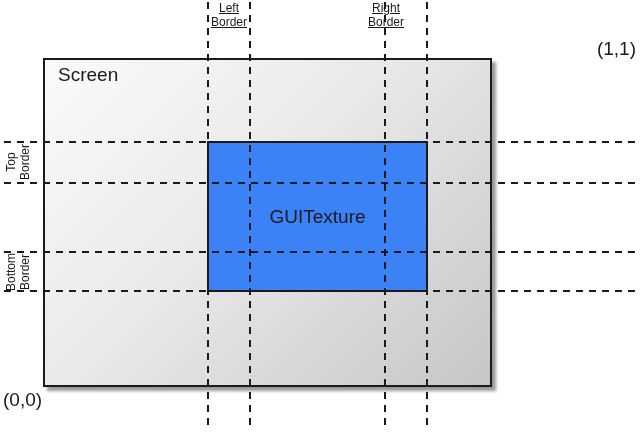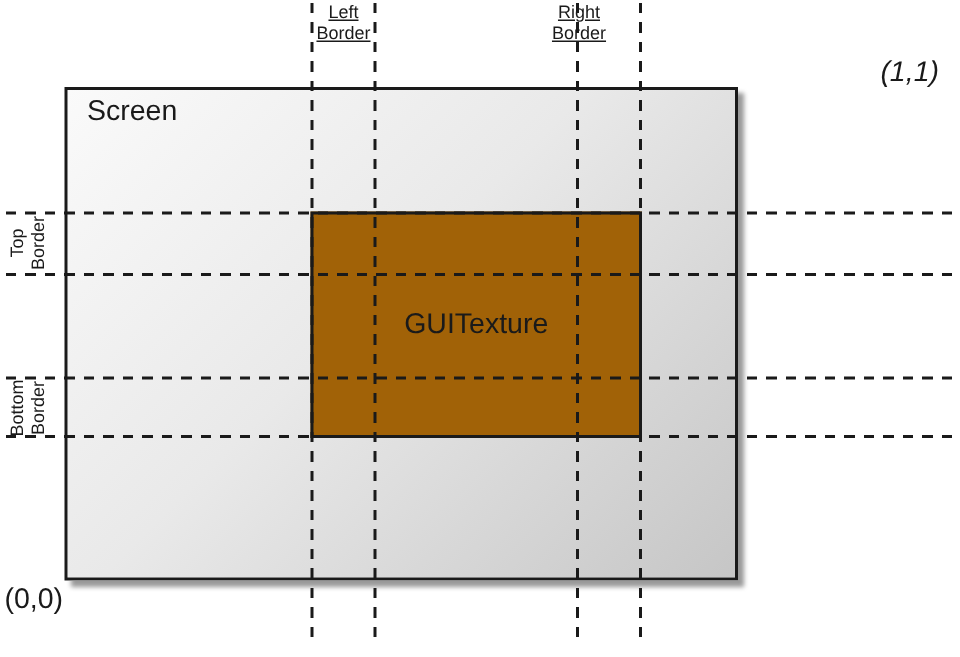"(1,1)" #topright-label { font-style: italic -> none; right: 14px -> 4px }
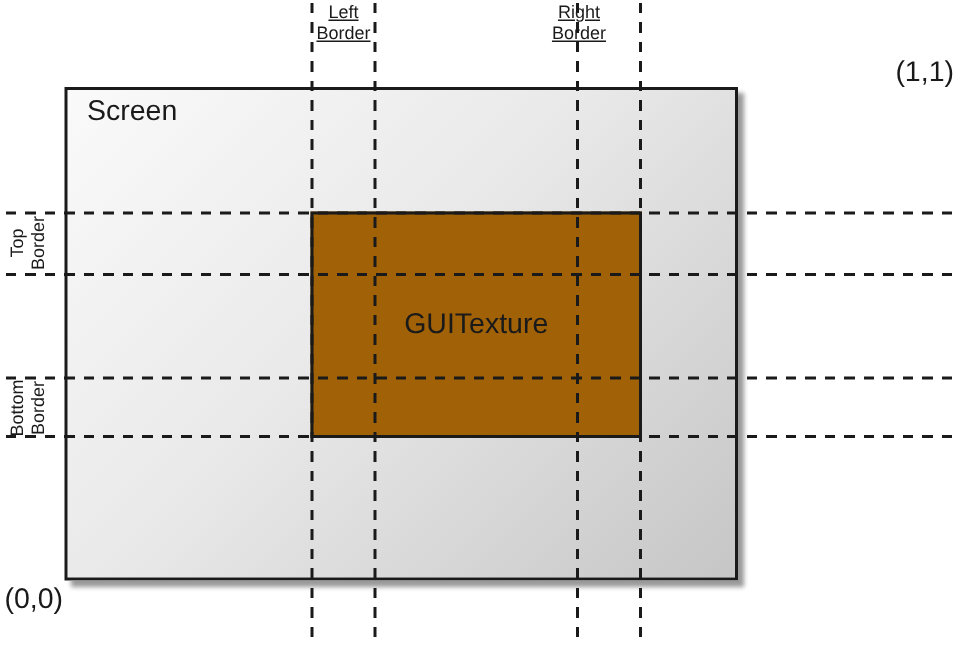"GUITexture" .gui-texture-rect { background: #a16207 -> #3b82f6 }
